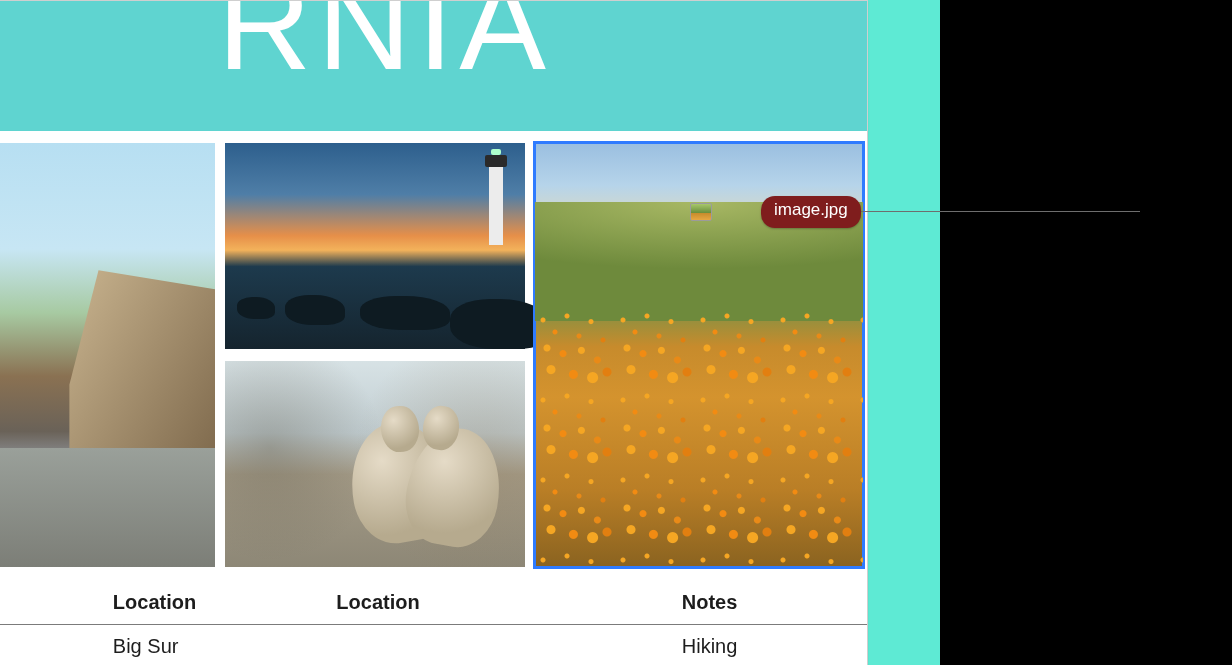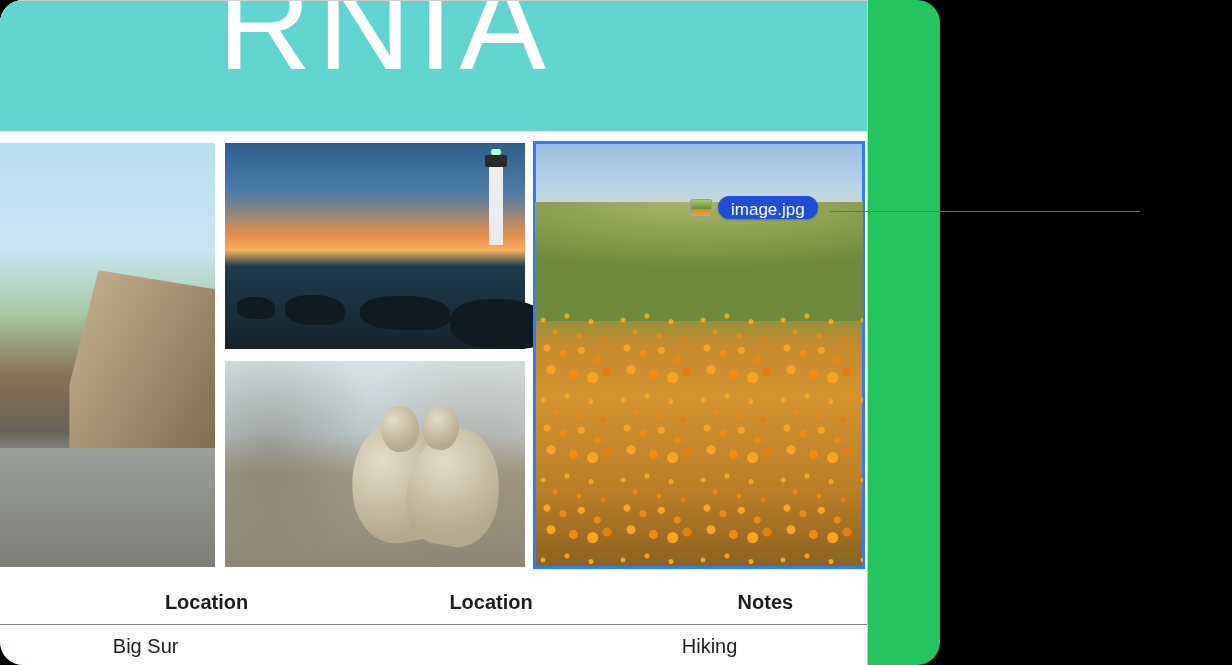"RNIA" .viewport { background: #22c55e -> #5eead4; border-radius: 23px -> none }
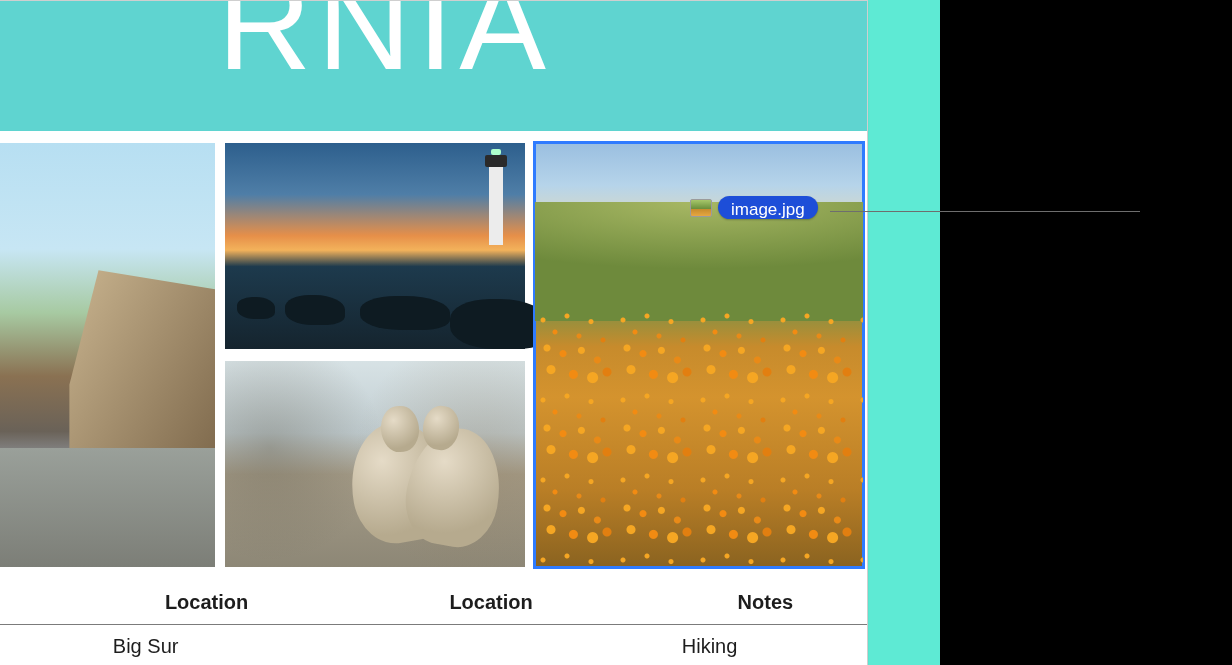"image.jpg" .drag-badge .pill { background: #1d4ed8 -> #7f1d1d; margin-left: none -> 43px; padding: 5px 13px 1px -> 5px 13px 10px }
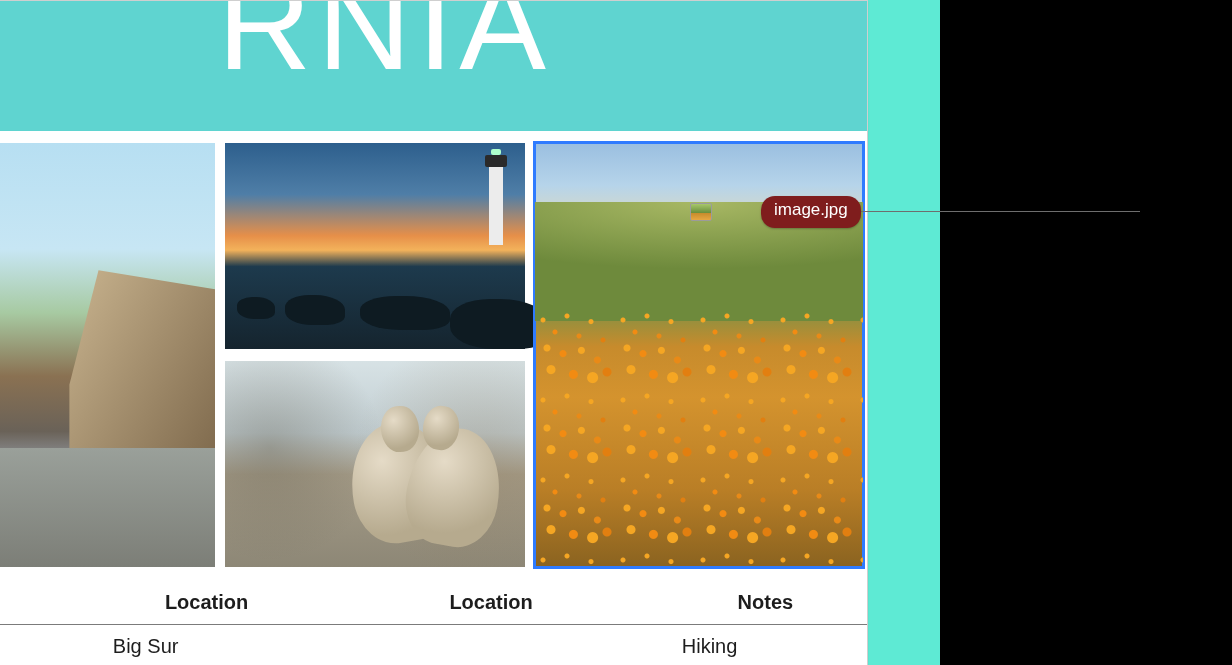"Location" .data-table thead th { text-align: center -> left }
